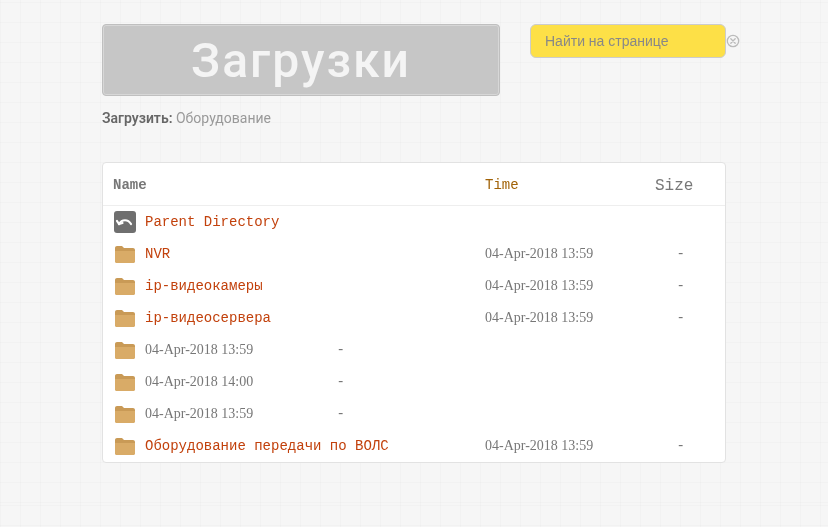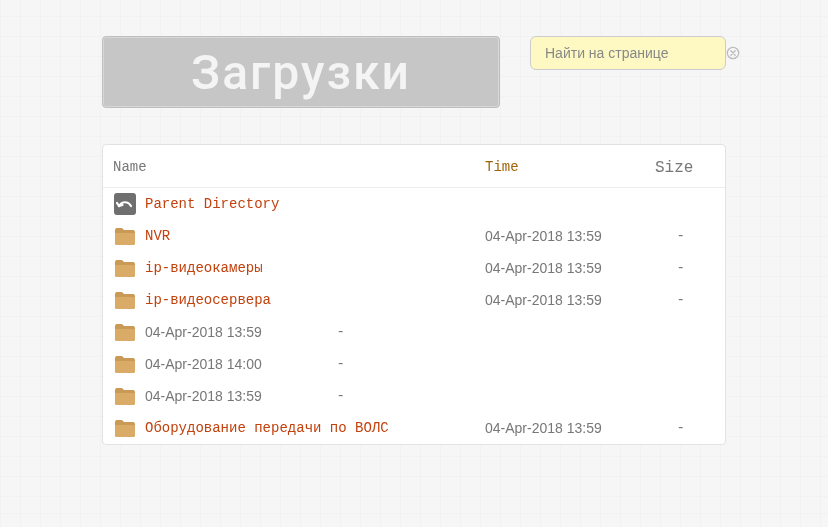"Загрузки" .page { margin: 12px auto -> 0 auto }
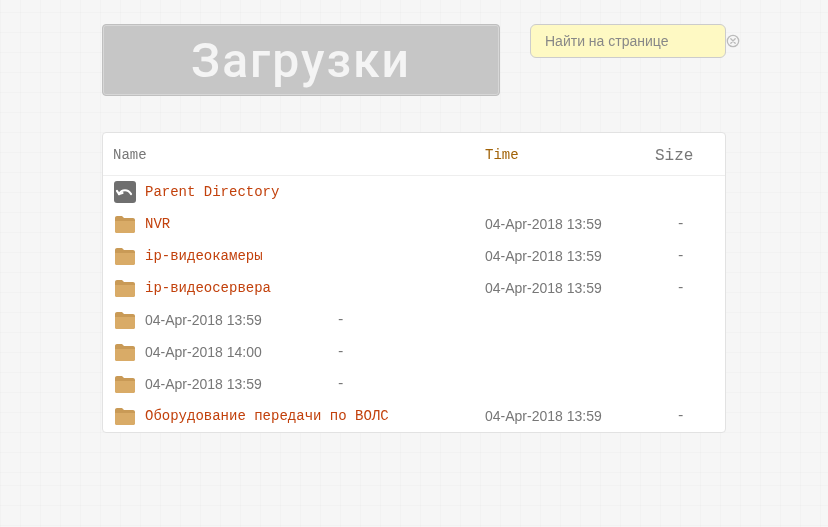"Найти на странице" .search { background: #fef9c3 -> #fde047 }
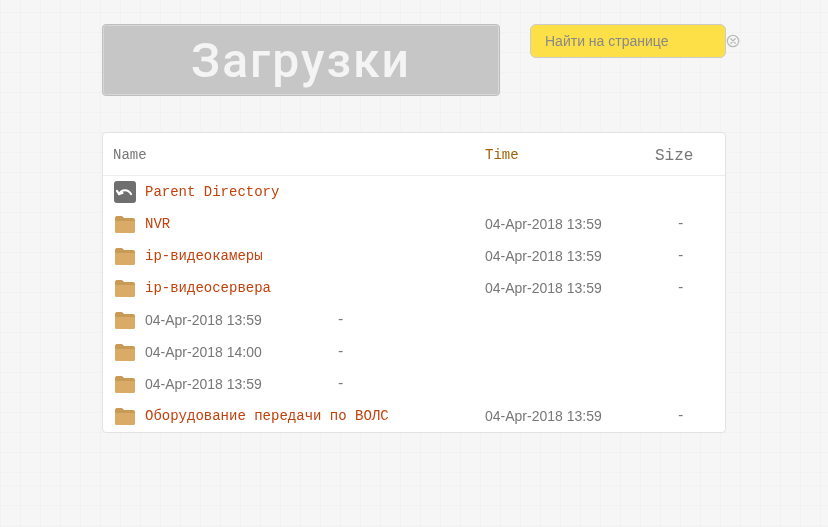"Загрузить: Оборудование" div.breadcrumb { html: none -> <div> <span>Загрузить:</span> <span>Оборудование</span> </div> }
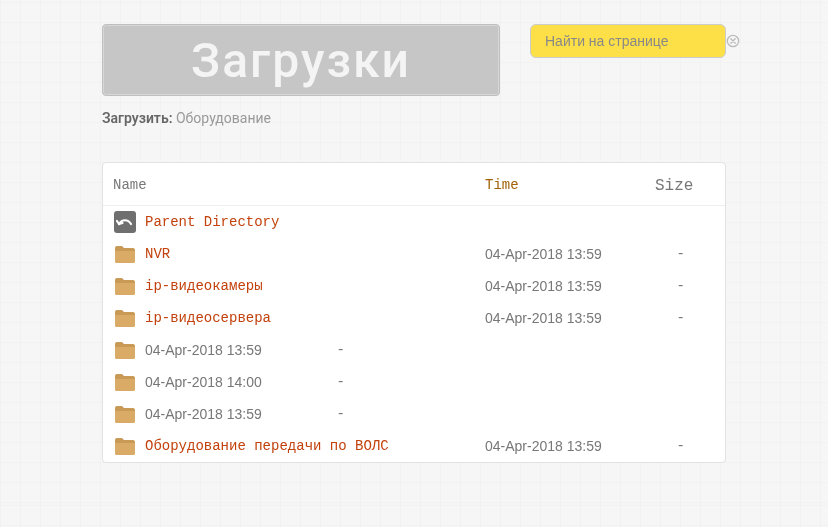"Name" div.col-name { font-weight: none -> bold }
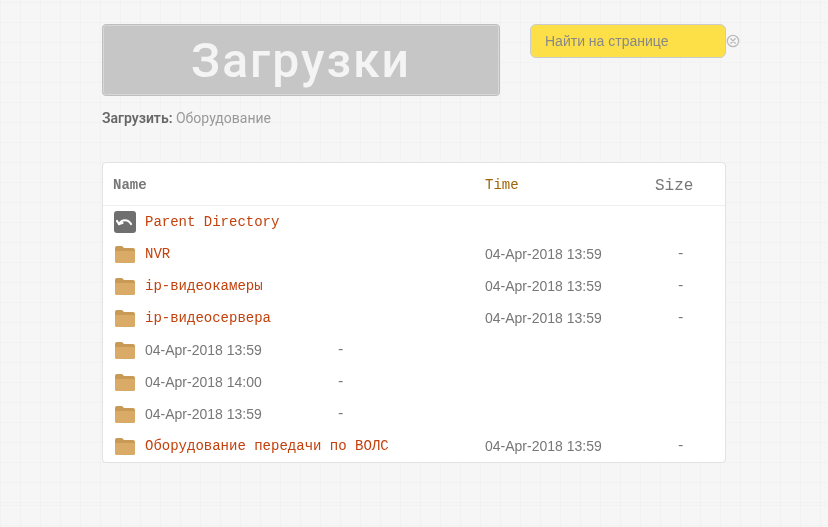"04-Apr-2018 13:59" .row .time-cell { font-family: Liberation Sans, sans-serif -> Liberation Serif, serif }
